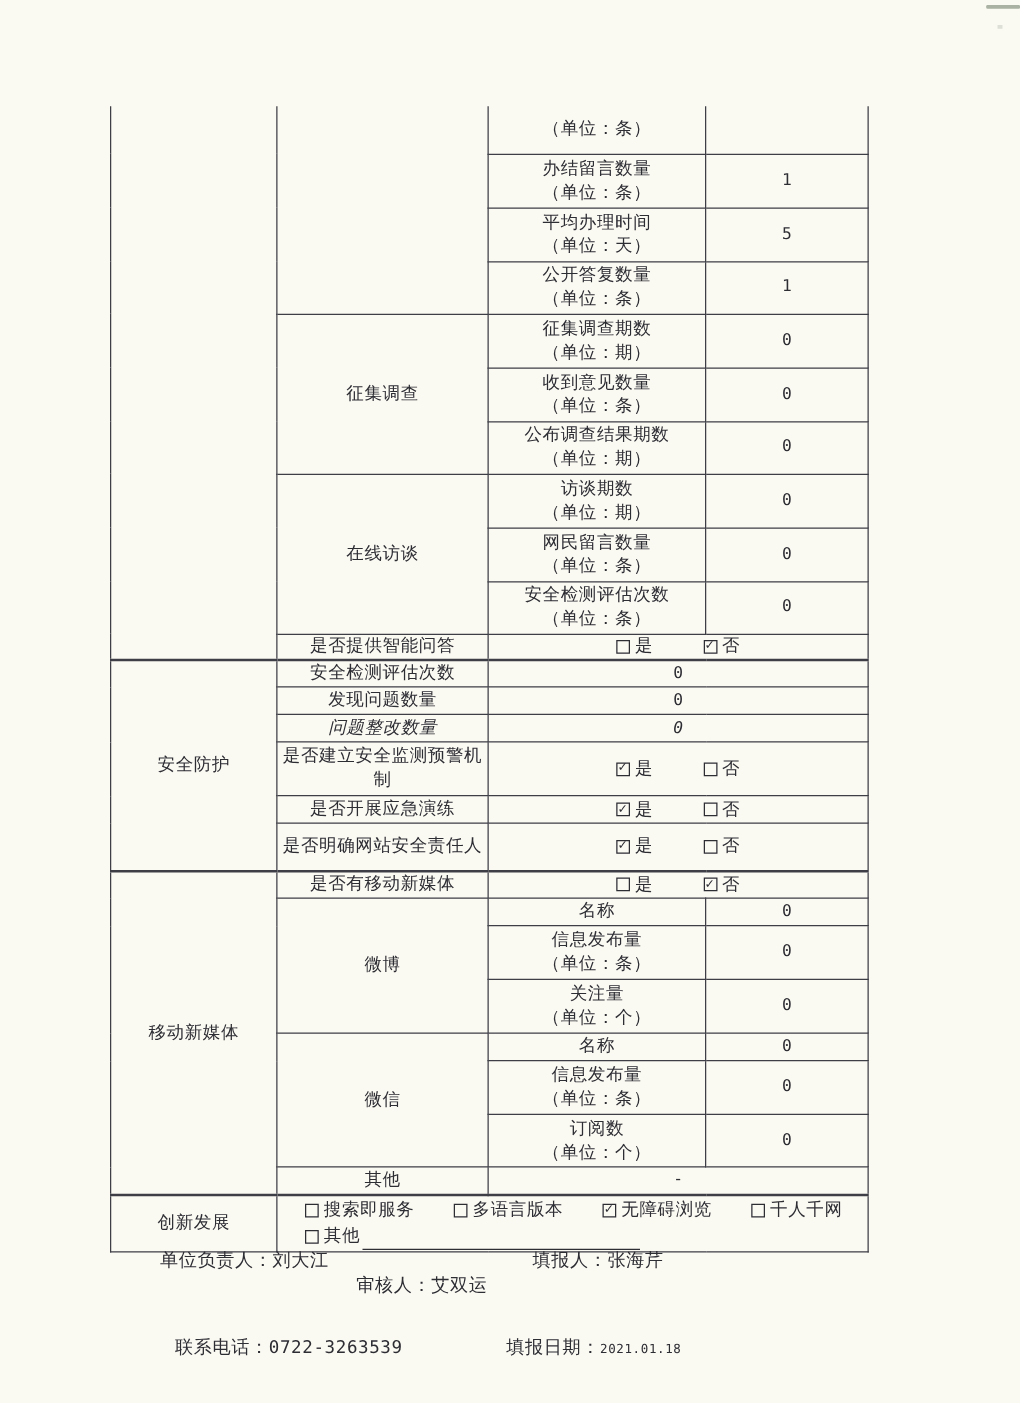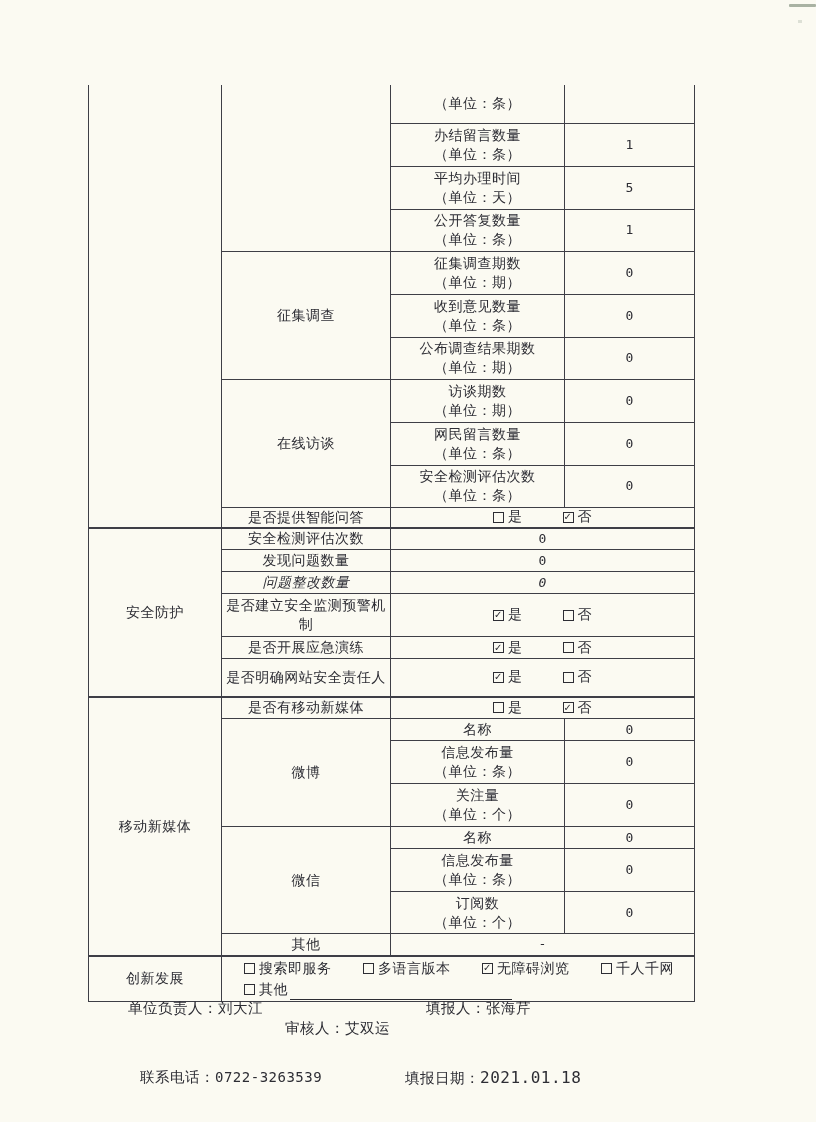"2021.01.18" span.num { font-size: 16px -> 10px }
